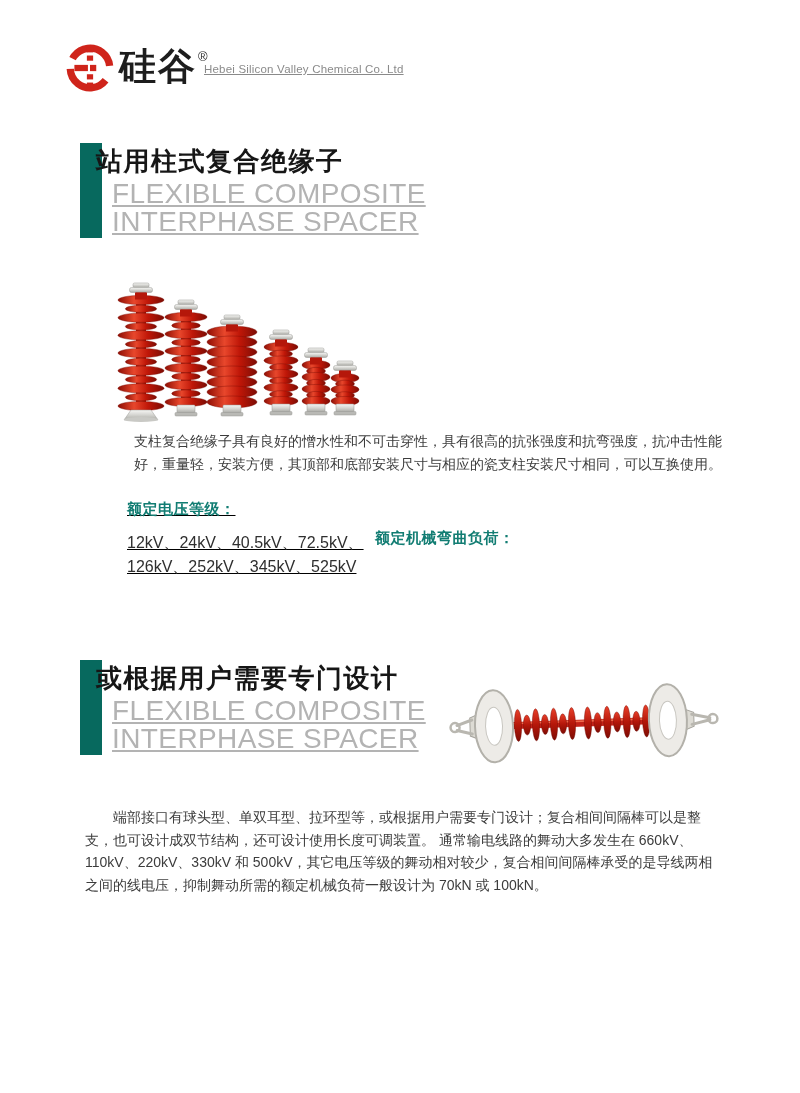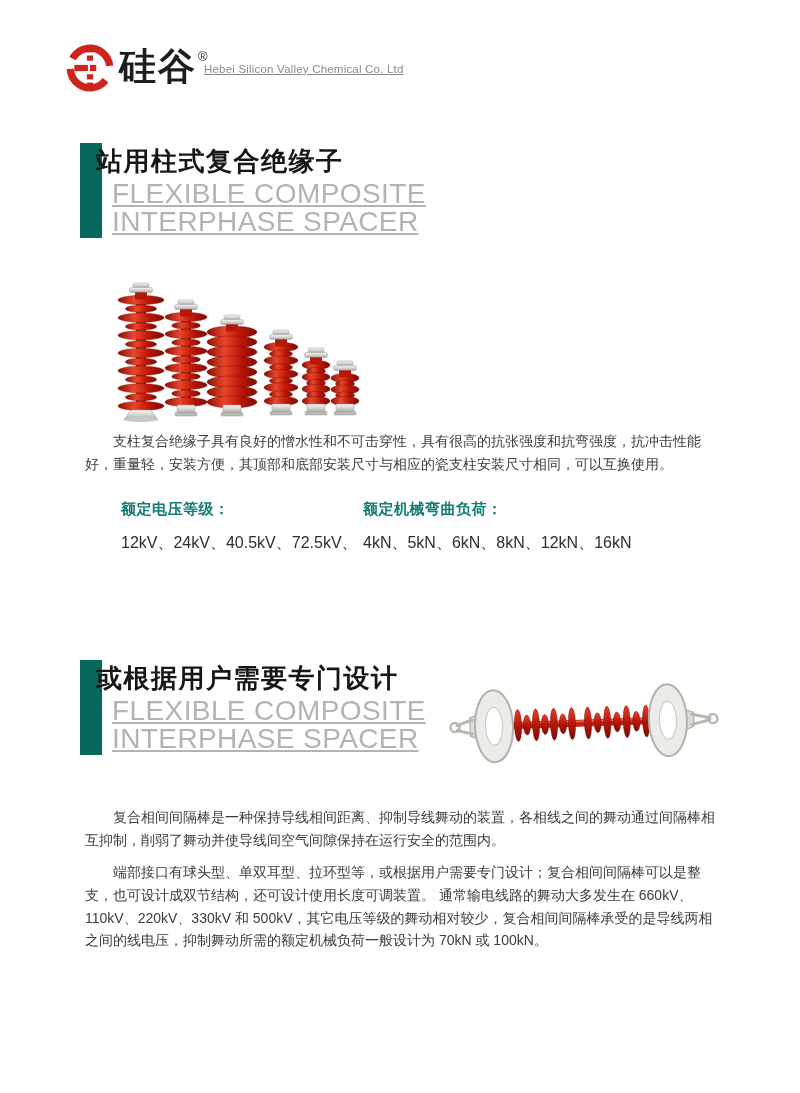"支柱复合绝缘子具有良好的憎水性和不可击穿性，具有很高的抗张强度和抗弯强度，抗冲击" .desc { text-align: none -> right }
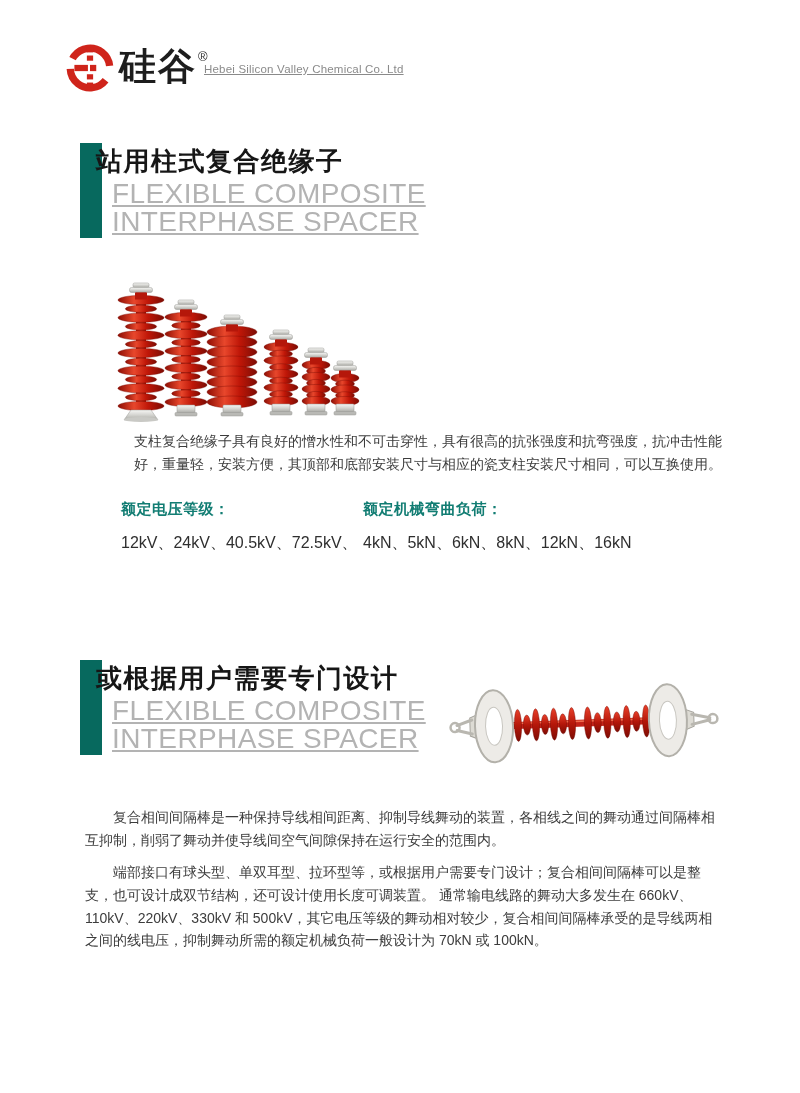"额定电压等级：" .col1 { left: 121px -> 127px; text-decoration: none -> underline }
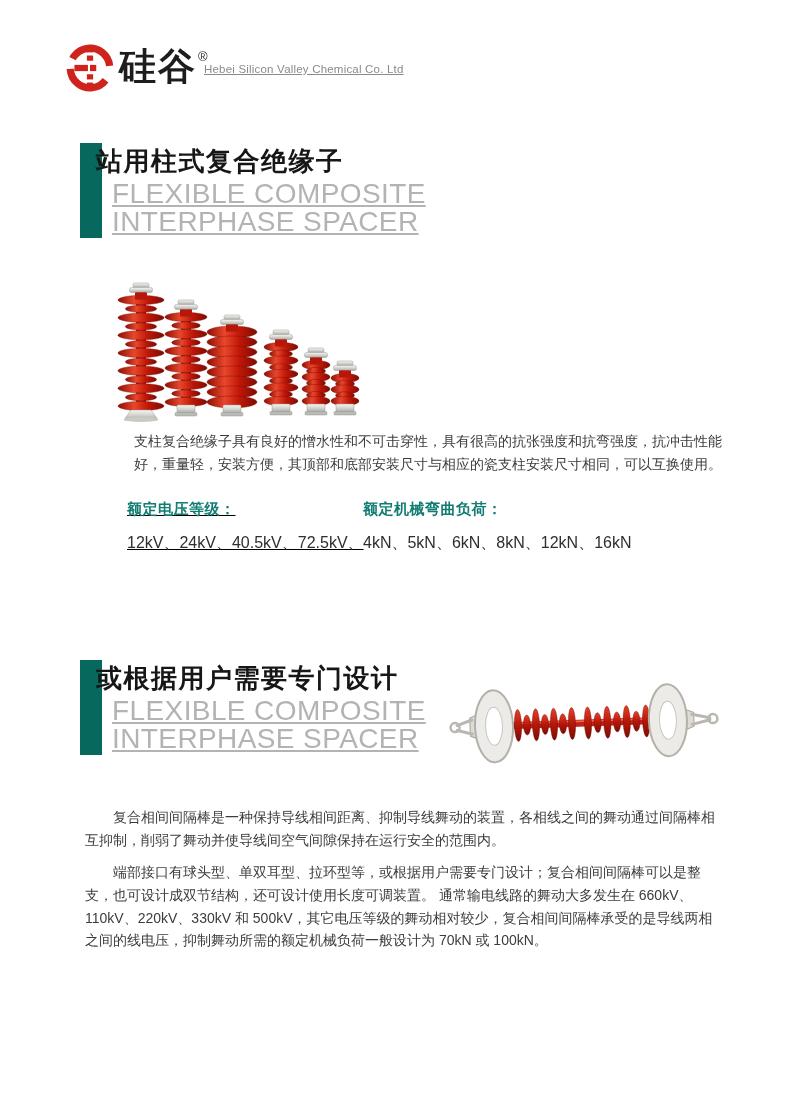"额定机械弯曲负荷：" .col2 { left: 363px -> 375px; margin-top: none -> 29px }
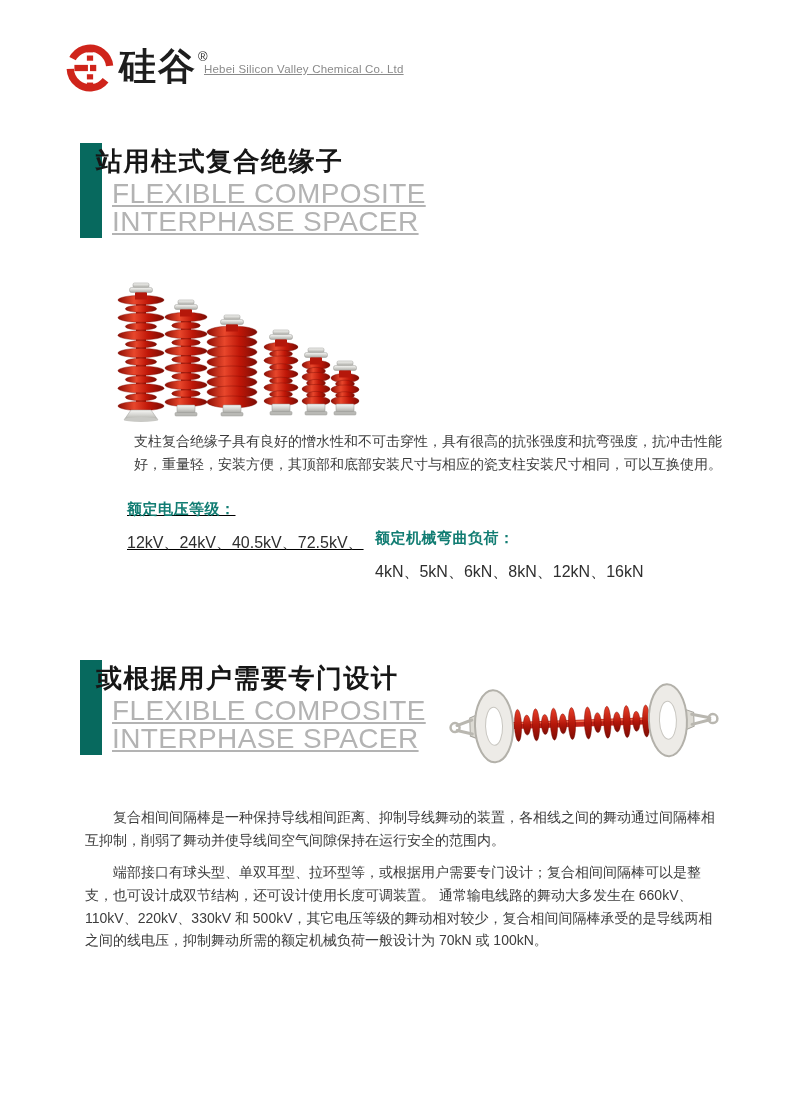"126kV、252kV、345kV、525kV" div.spec-val { html: none -> <div>126kV、252kV、345kV、525kV</div> }
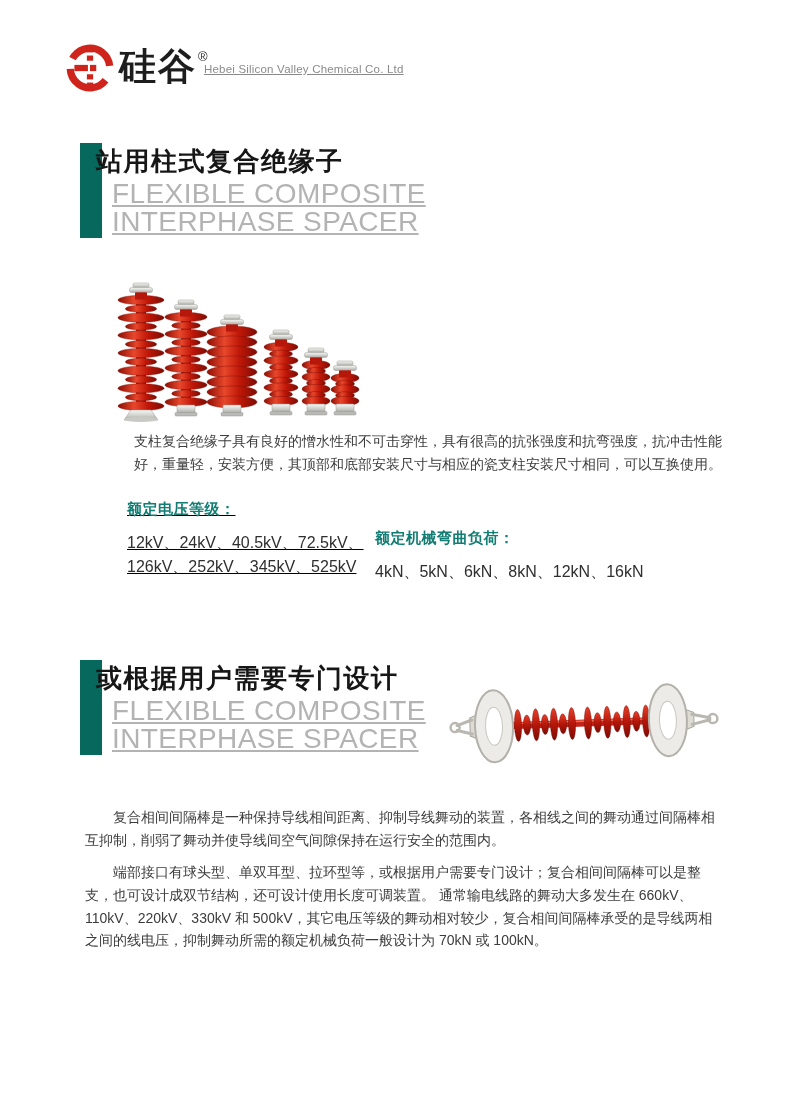"4kN、5kN、6kN、8kN、12kN、16kN" div.spec-val { html: <div>4kN、5kN、6kN、8kN、12kN、16kN</div> -> none }
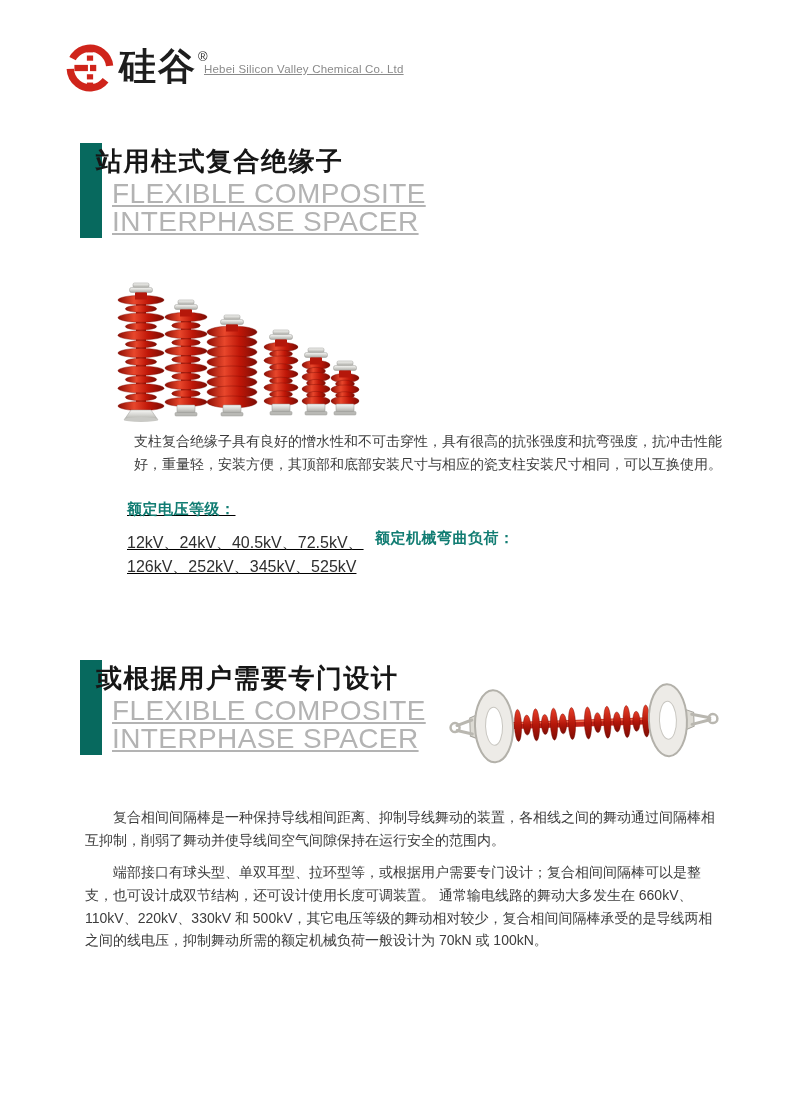"复合相间间隔棒是一种保持导线相间距离、抑制导线舞动的装置，各相线之间的舞动通过间" p.body-text { html: <p>复合相间间隔棒是一种保持导线相间距离、抑制导线舞动的装置，各相线之间的舞动通过间隔棒相互抑制，削弱了舞动并使导线间空气间隙保持在运行安全的范围内。</p> -> none }
